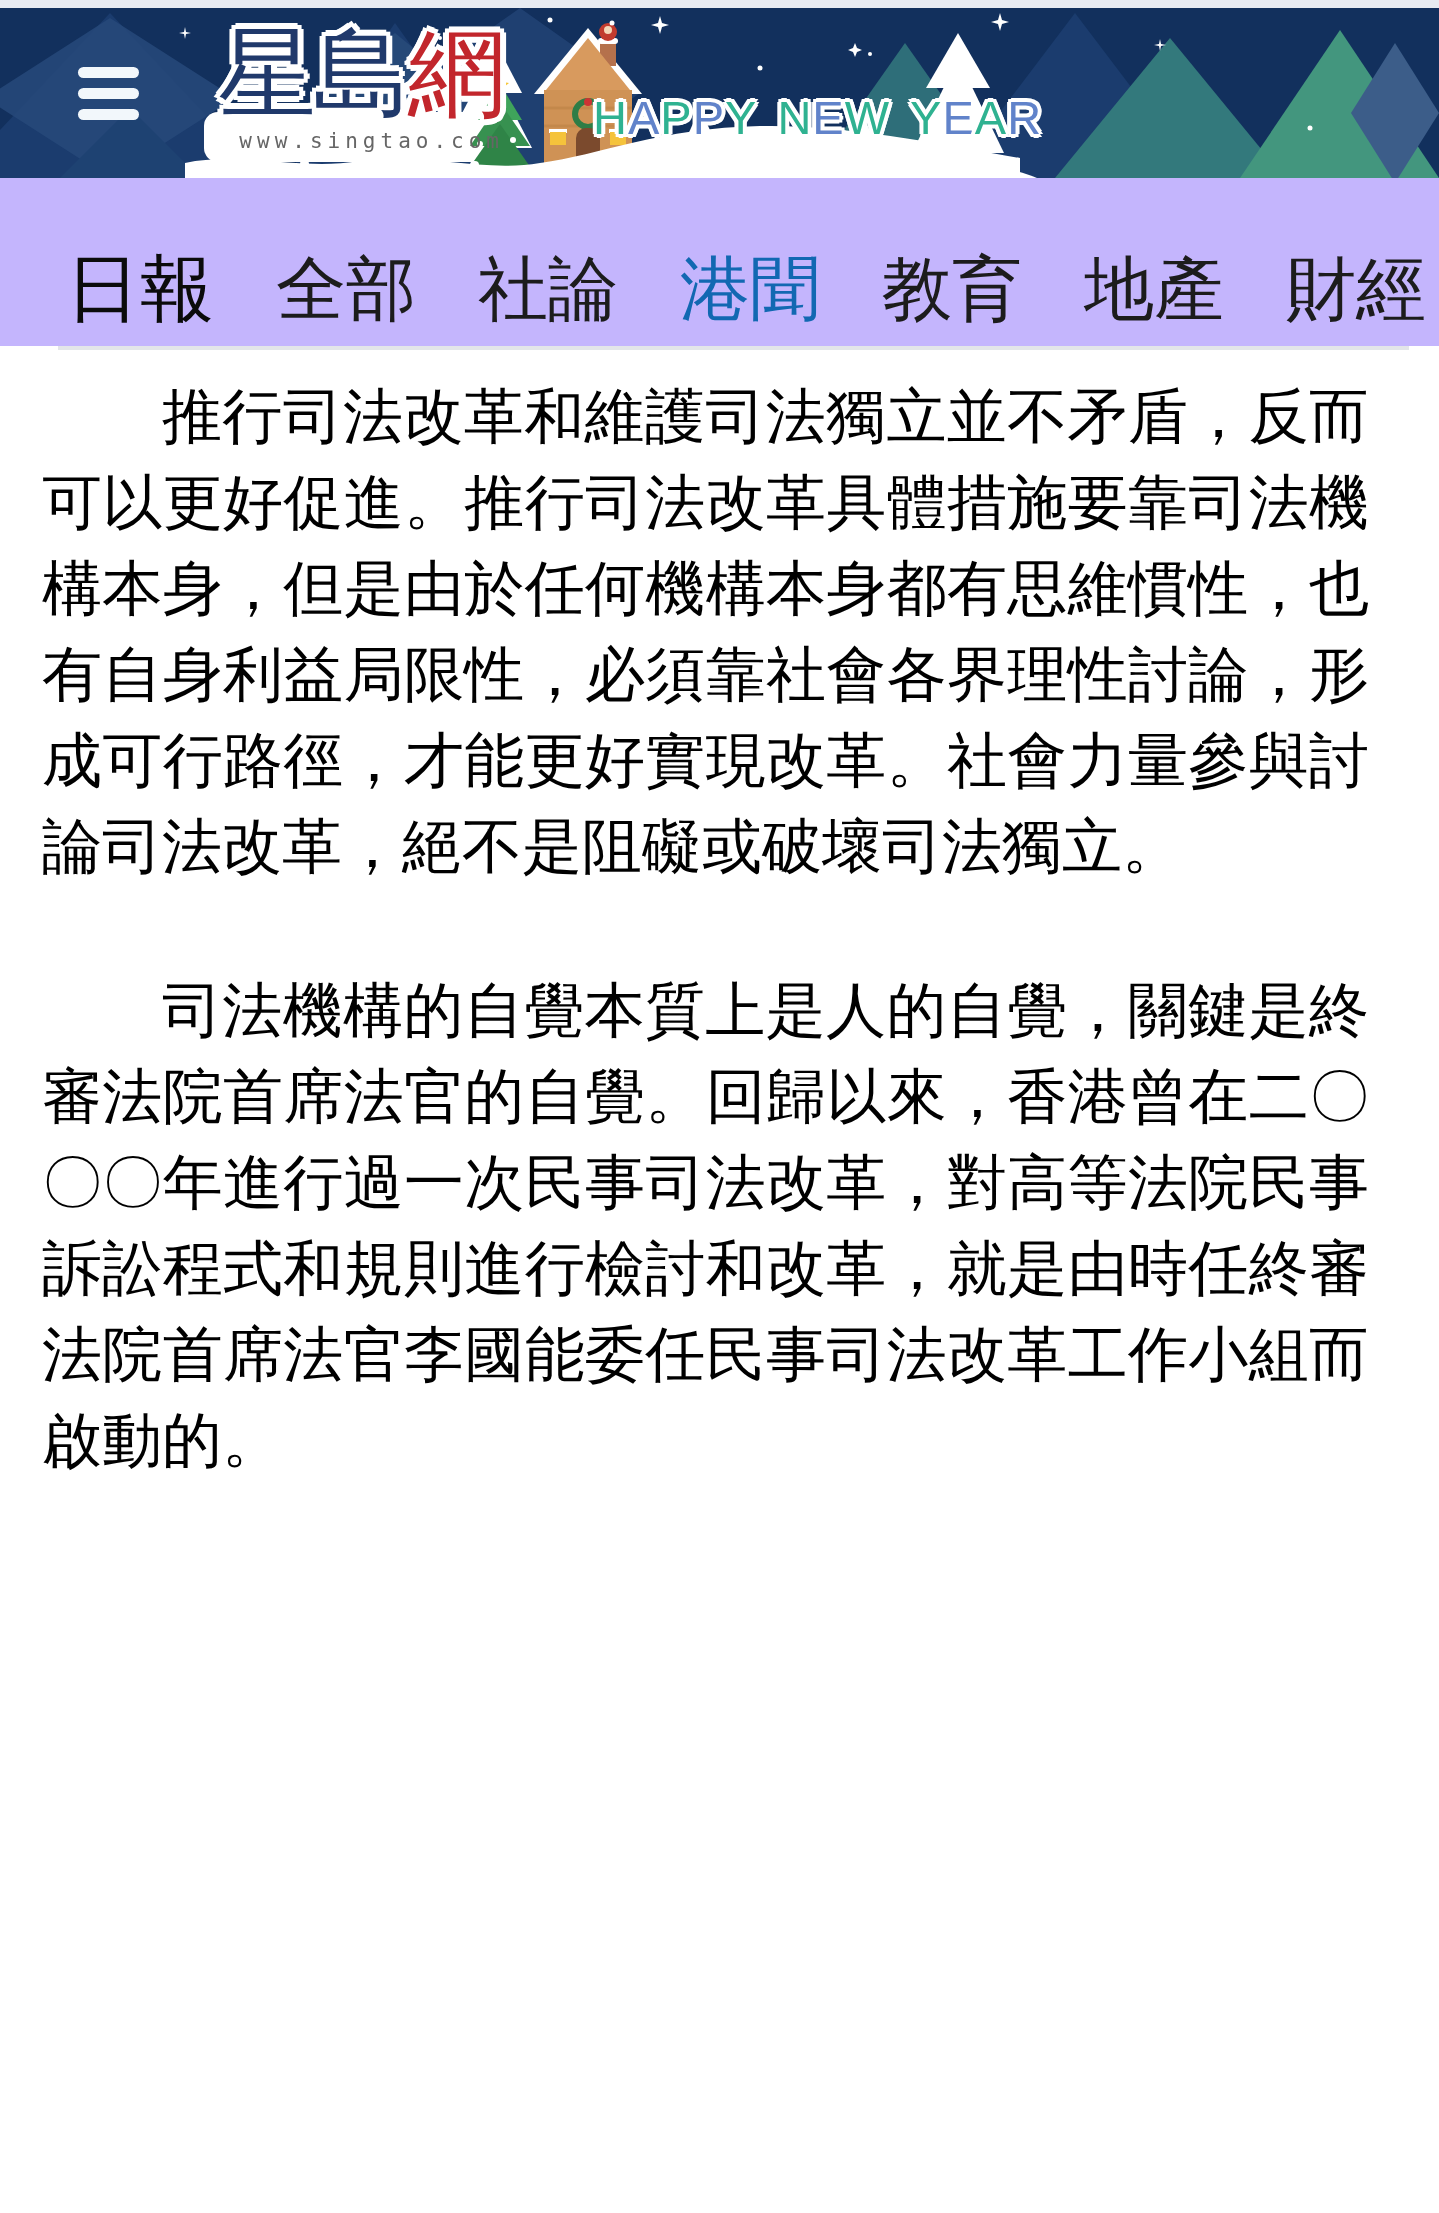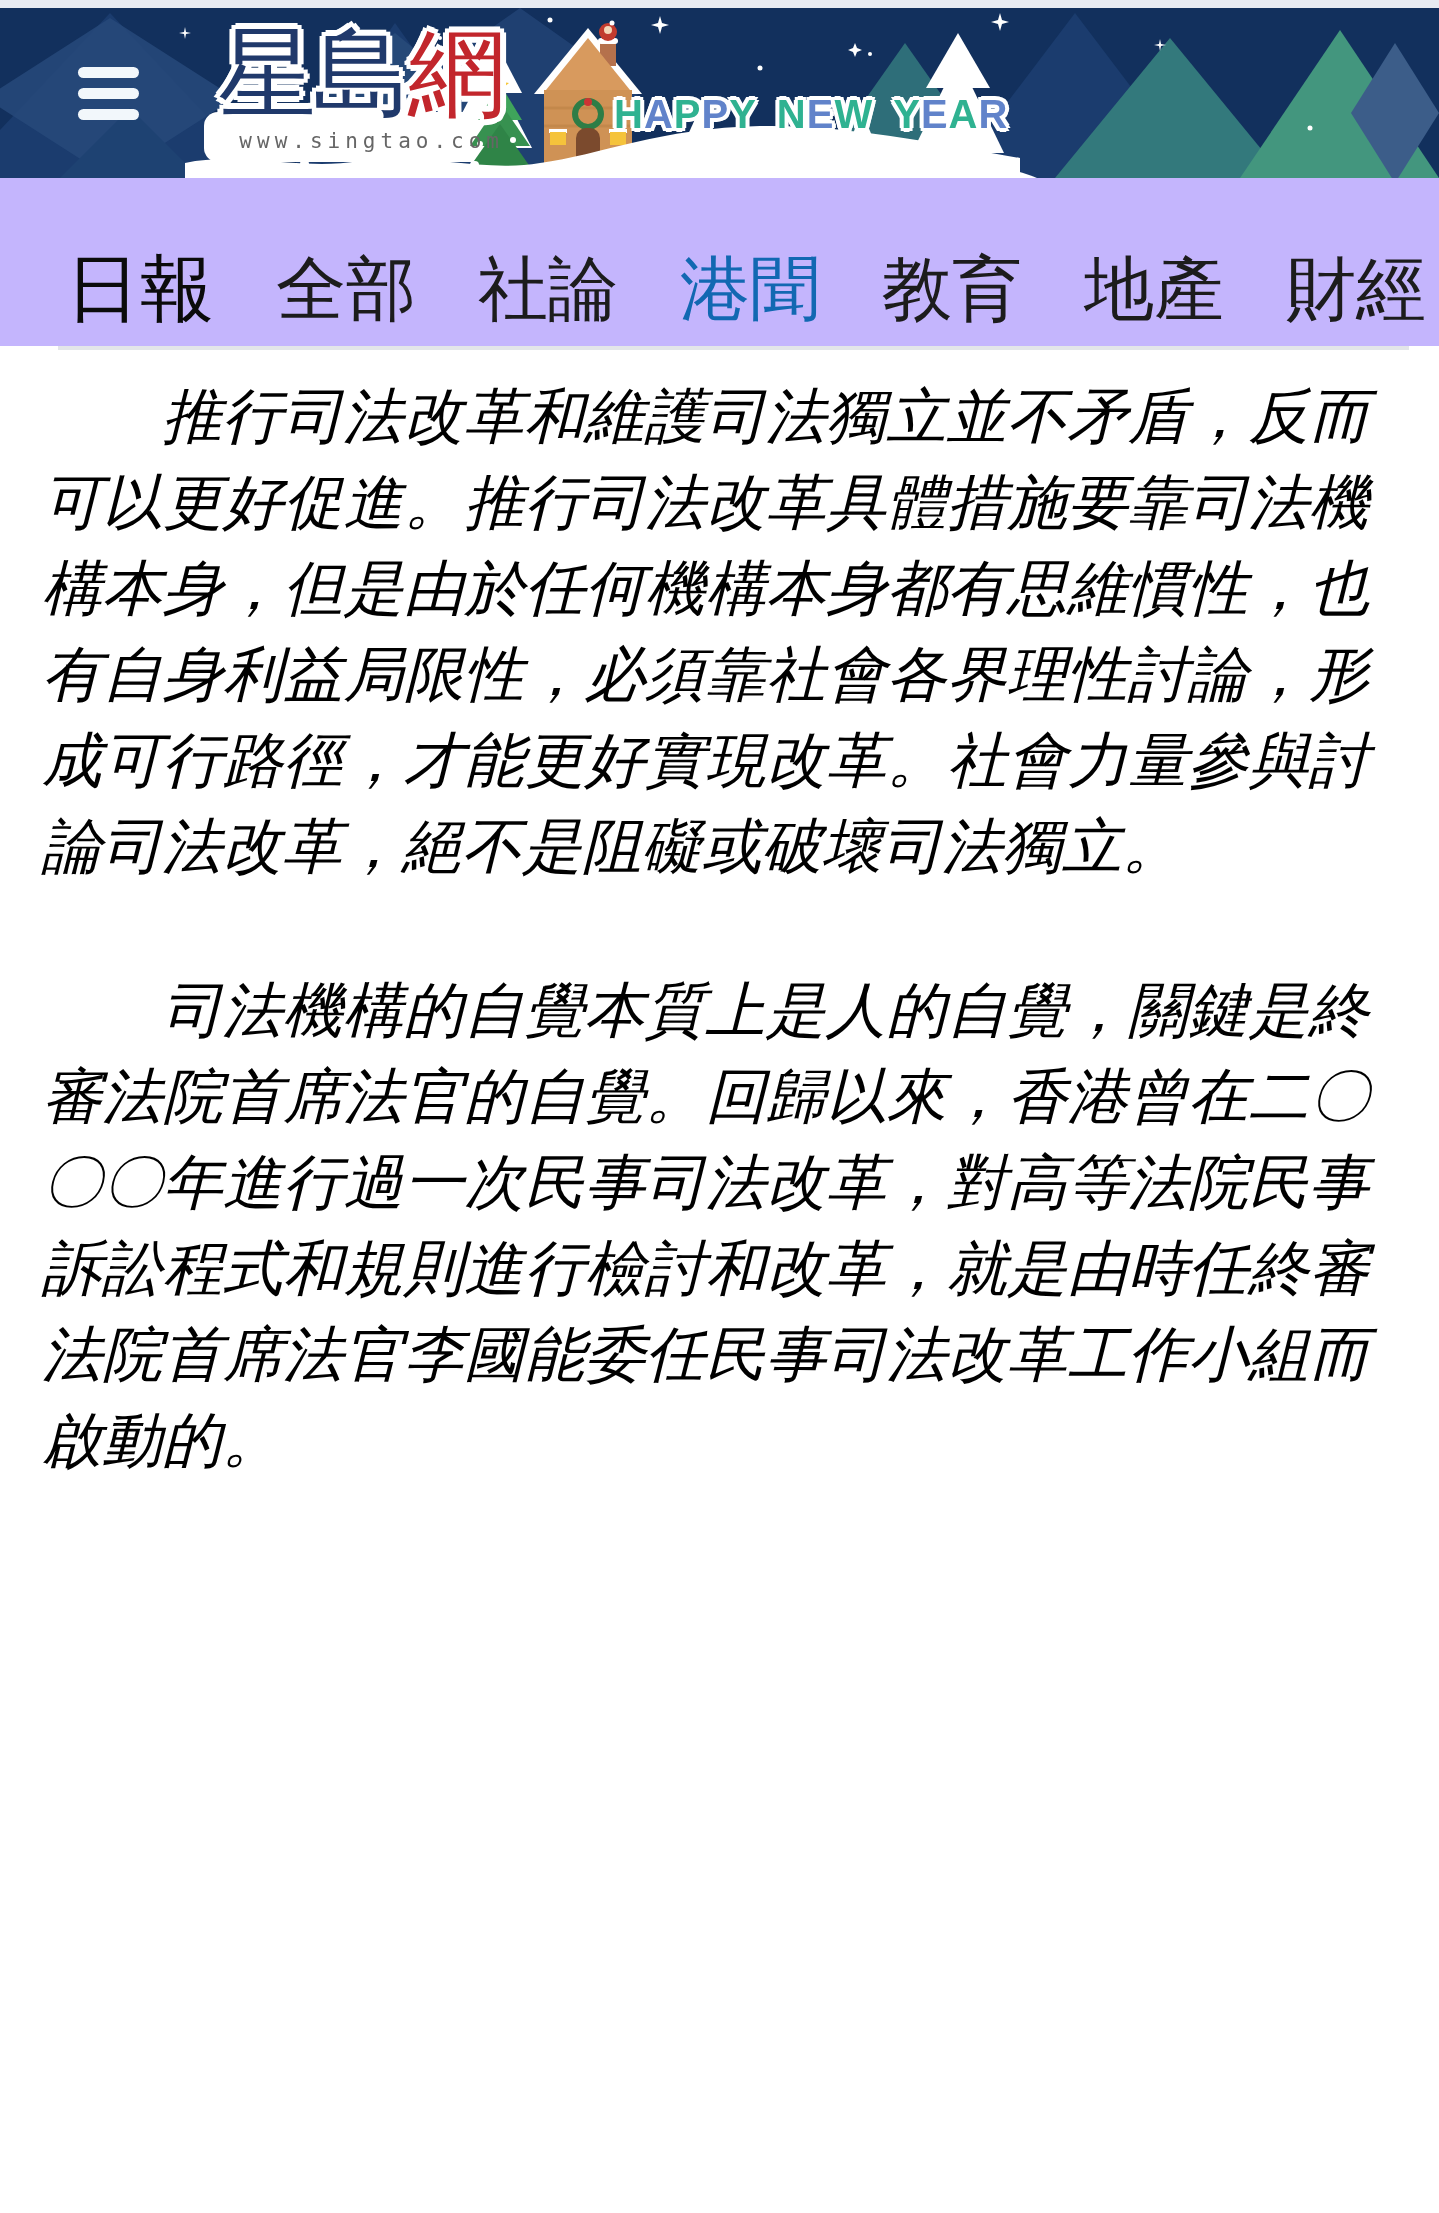"HAPPY NEW YEAR" .greeting { font-size: 40px -> 47px; font-weight: 700 -> 400; left: 614px -> 593px }
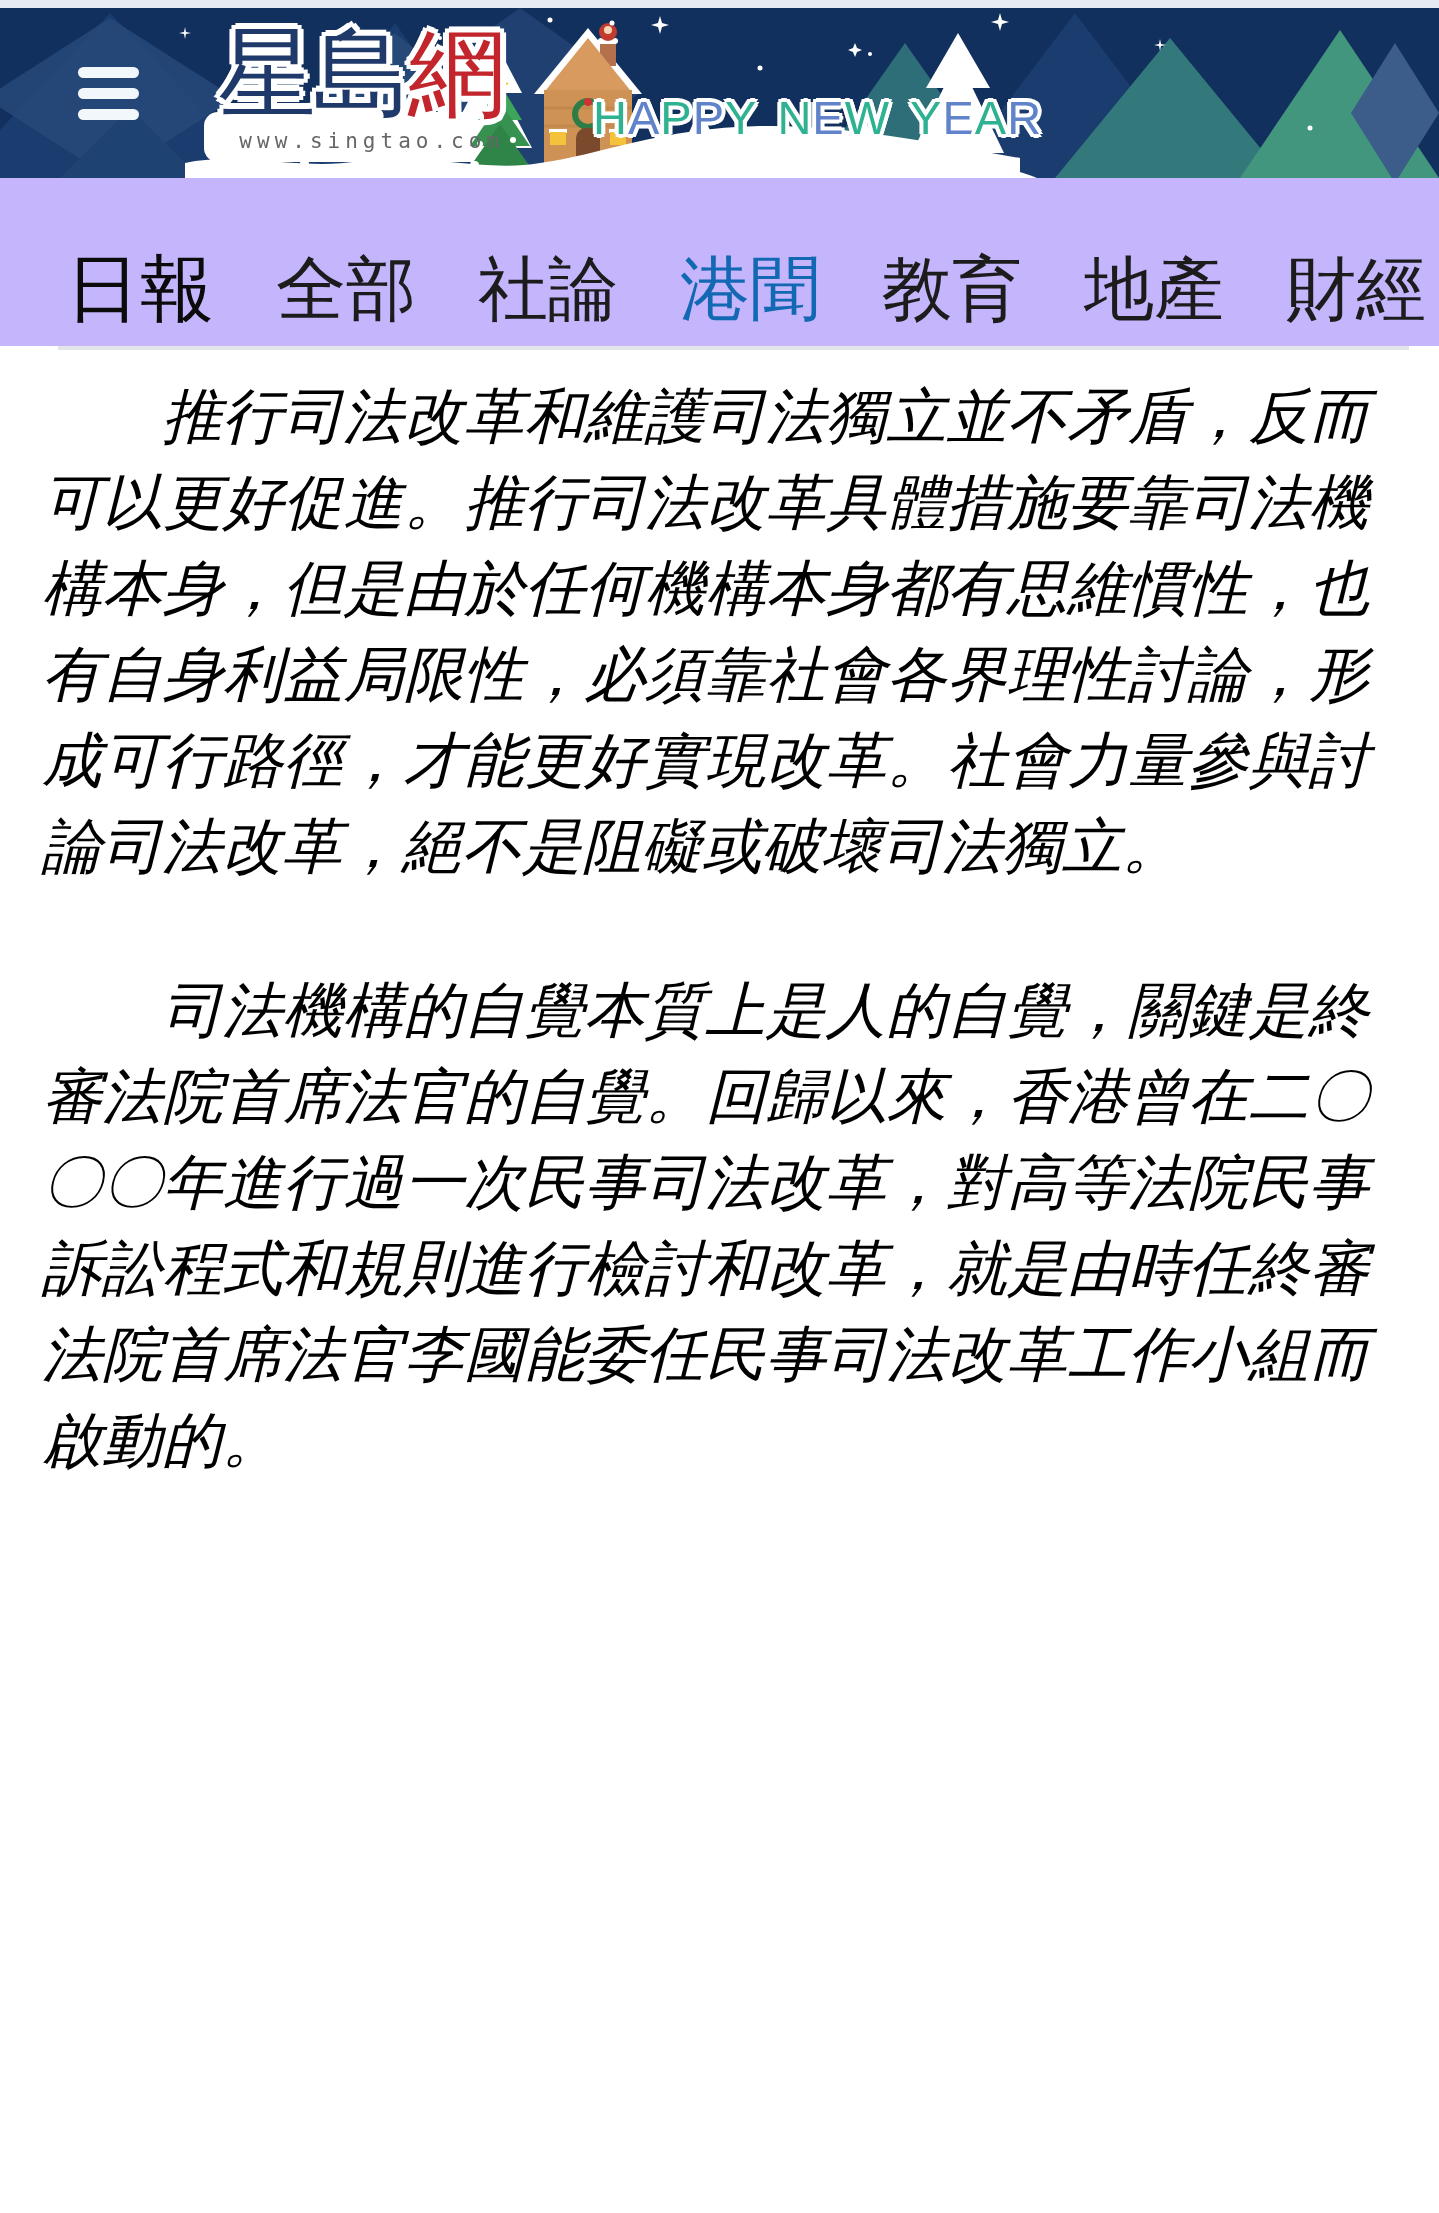"推行司法改革和維護司法獨立並不矛盾，反而可以更好促進。推行司法改革具體措施要靠司" .article p { font-style: italic -> none }
